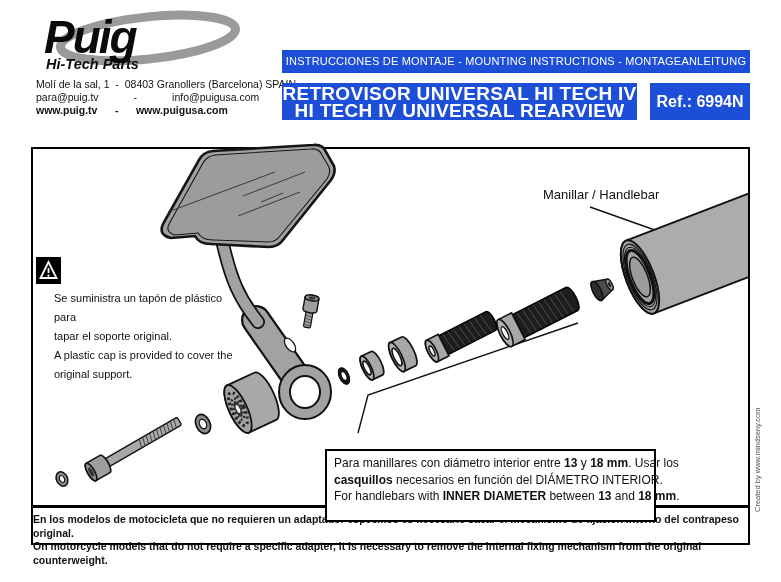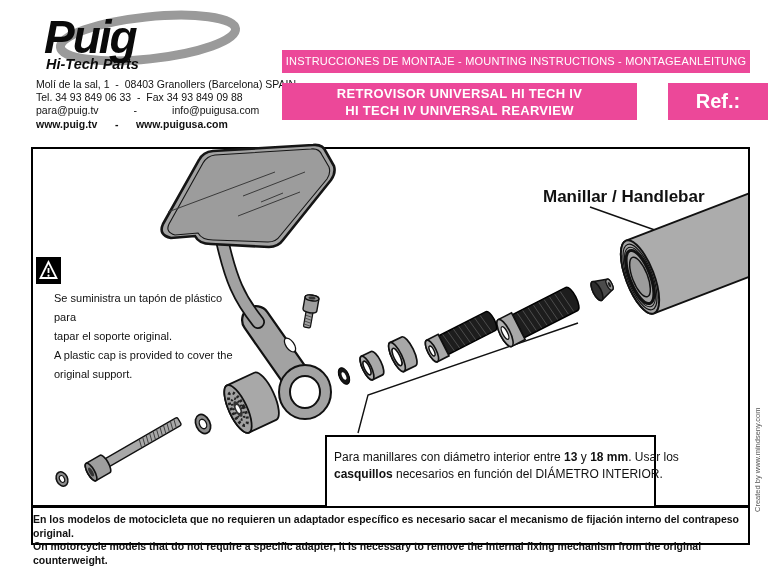"INSTRUCCIONES DE MONTAJE - MOUNTING" .banner { background: #ec4899 -> #1d4ed8 }
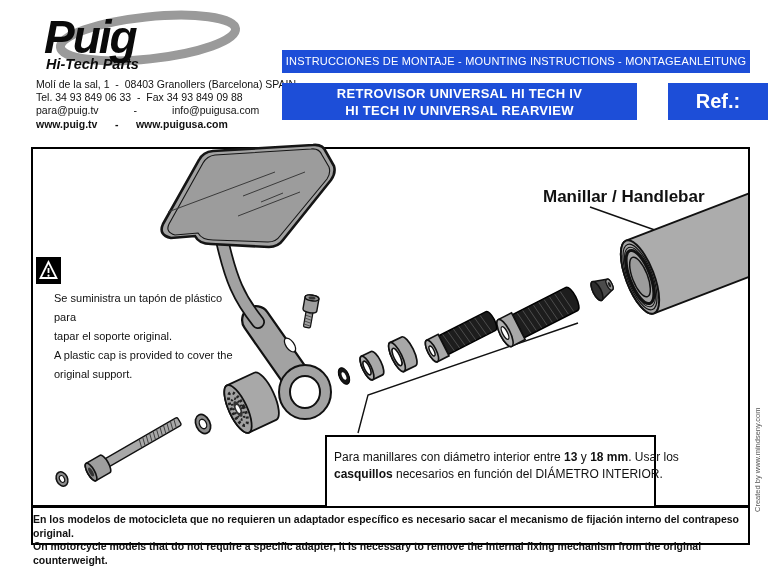"Tel. 34 93 849 06" div.pre { html: <div>Tel. 34 93 849 06 33 - Fax 34 93 849 09 88</div> -> none }
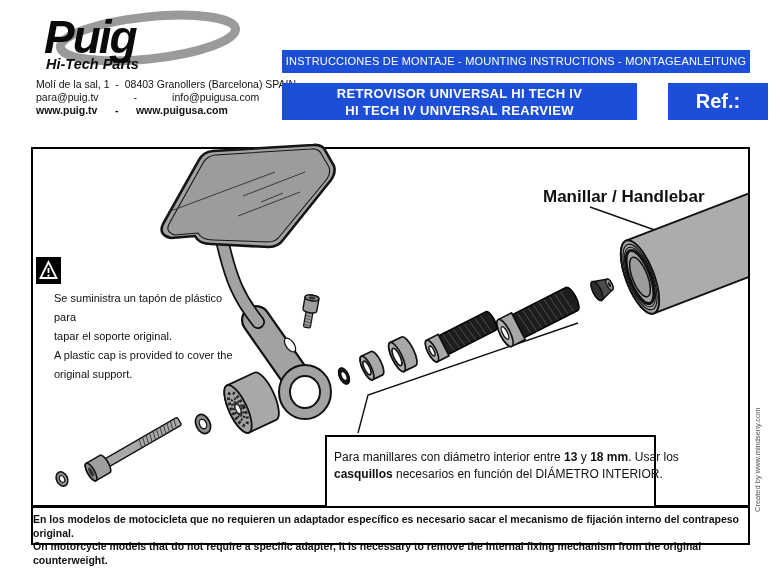"RETROVISOR UNIVERSAL HI TECH IV" #banner-title { font-size: 13px -> 19px }
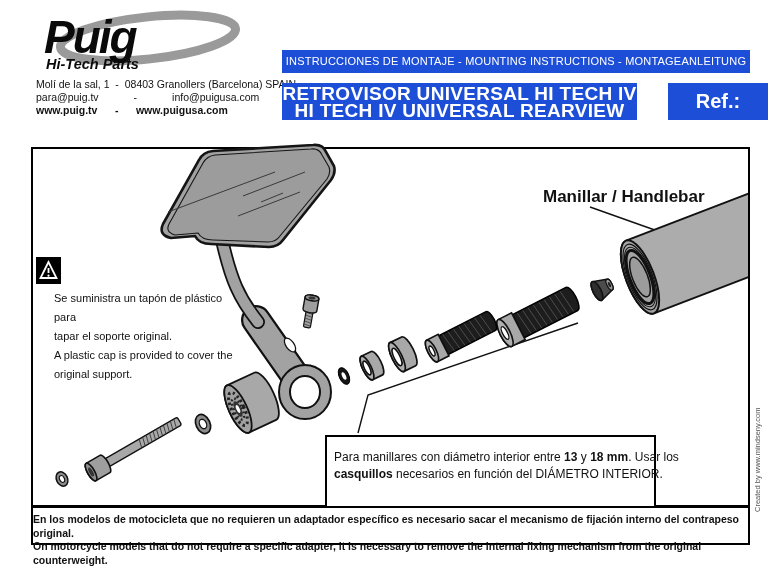"Ref.: 6994N" #ref-box { font-size: 20px -> 16px; left: 668px -> 650px }
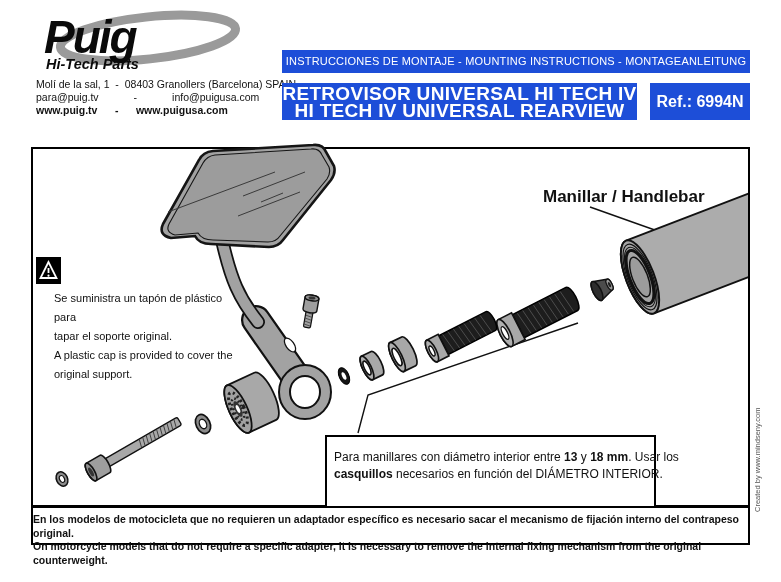"Manillar / Handlebar" #handlebar-label { font-size: 17px -> 13px; font-weight: bold -> none }
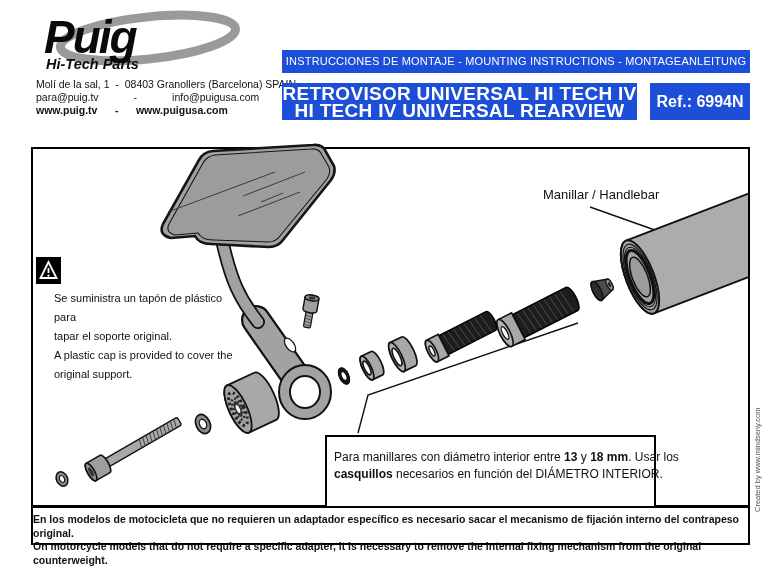"Para manillares con diámetro interior" #info-box { padding: 12px 7px 0 7px -> 4px 7px 0 7px; top: 435px -> 449px }
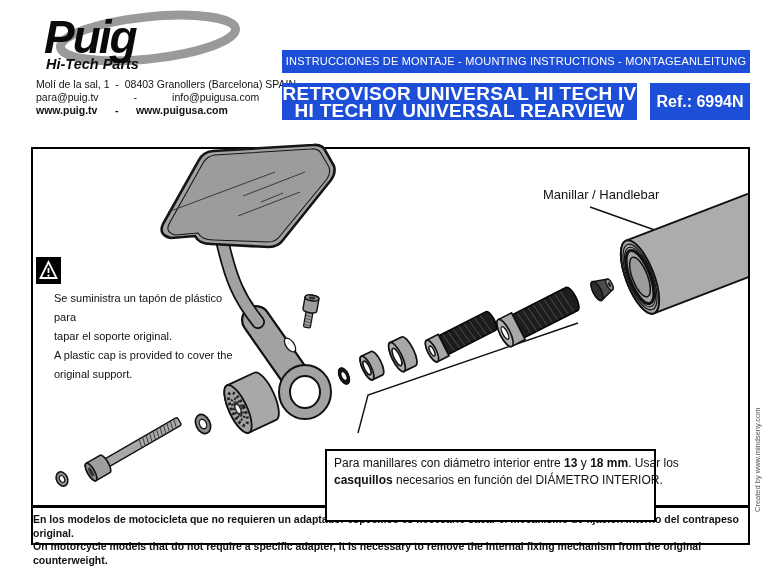"For handlebars with INNER DIAMETER" div.info-line { html: none -> <div><span>For handlebars with </span><span>INNER DIAMETER</span><span> between </span><span>13</span><span> and </span><span>18 mm</span><span>.</span></div> }
